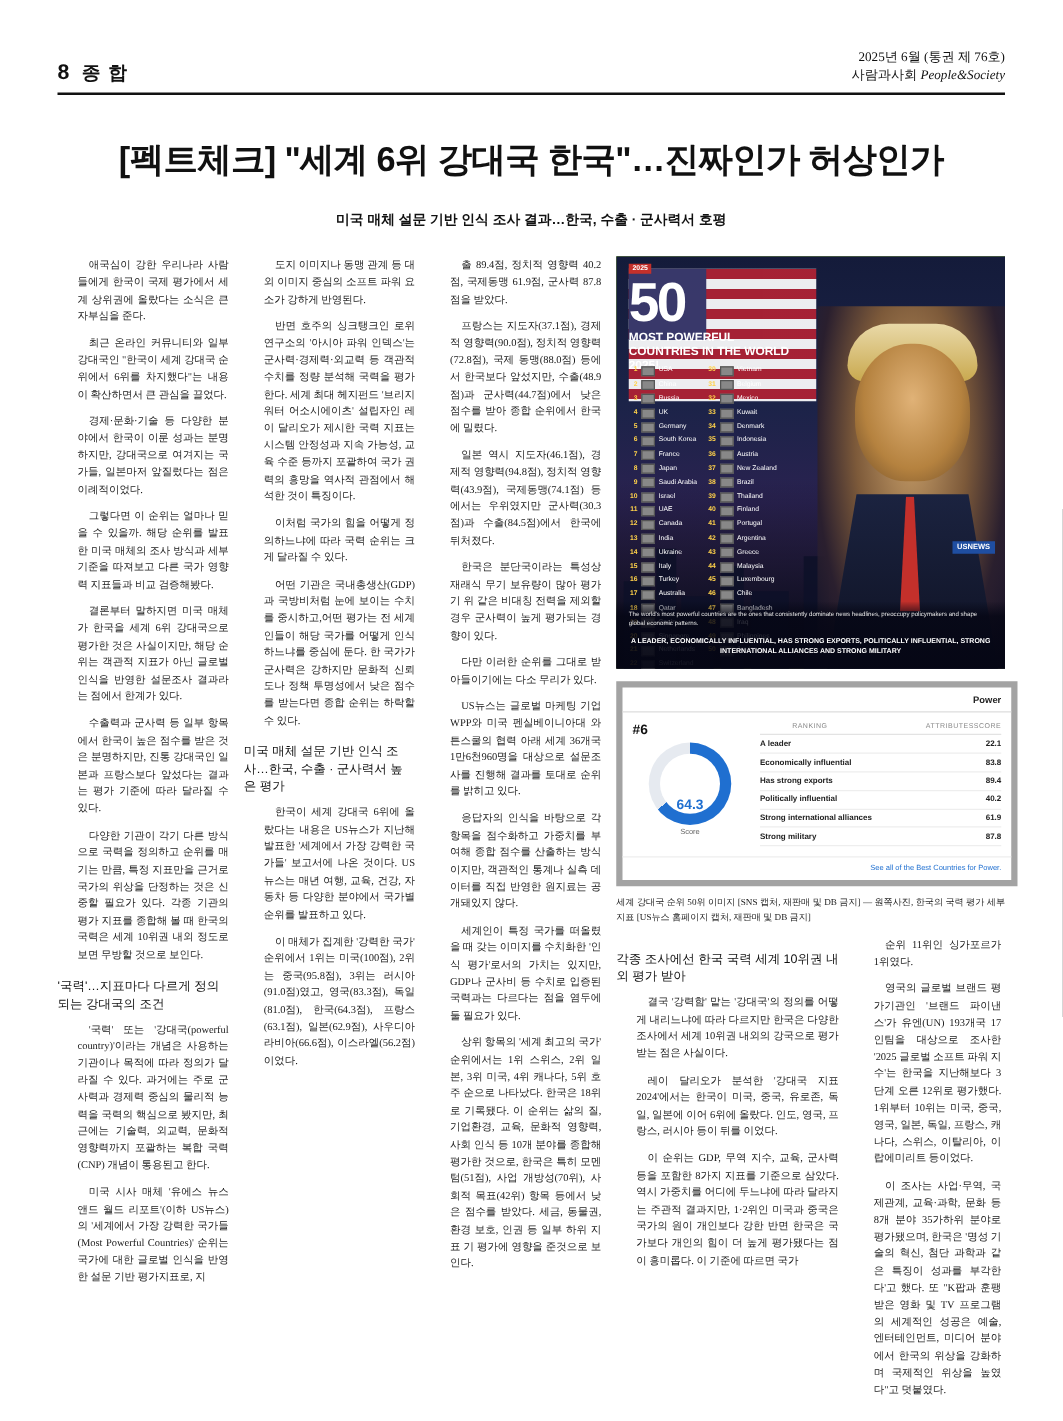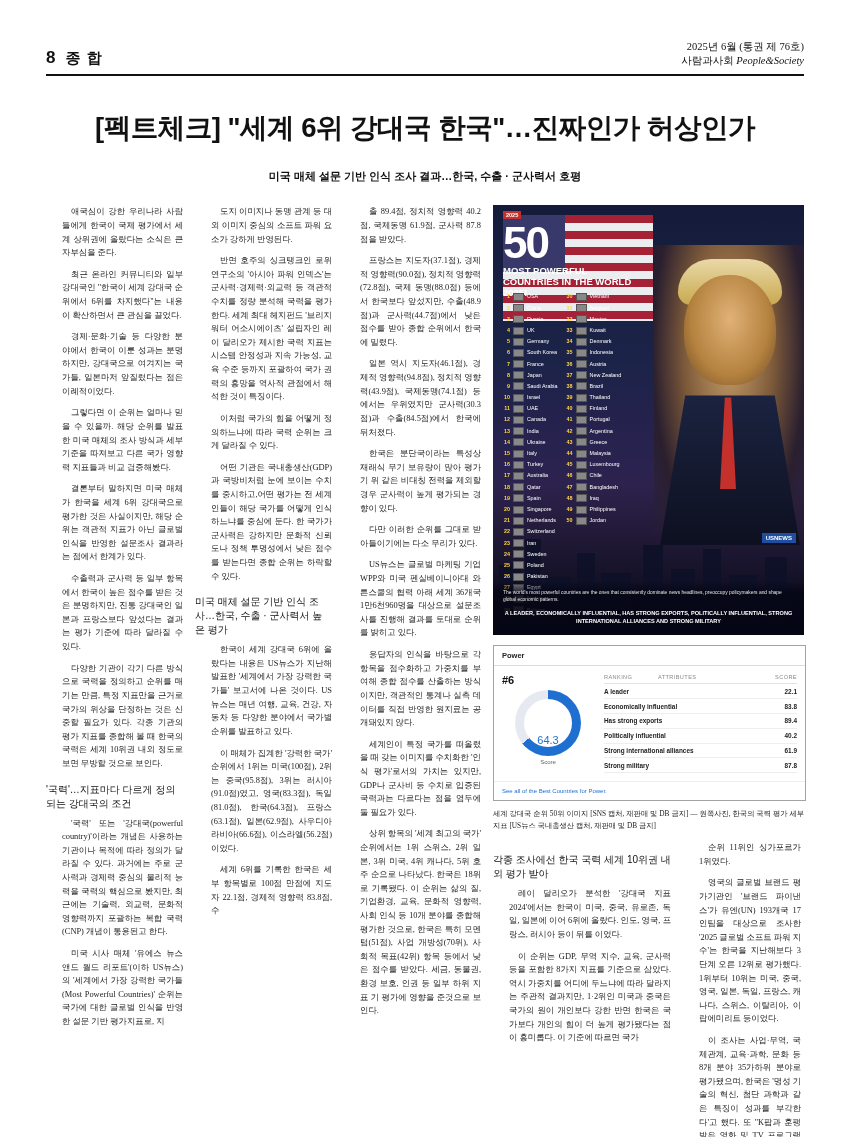"50" .fig-img { height: 430px -> 330px }
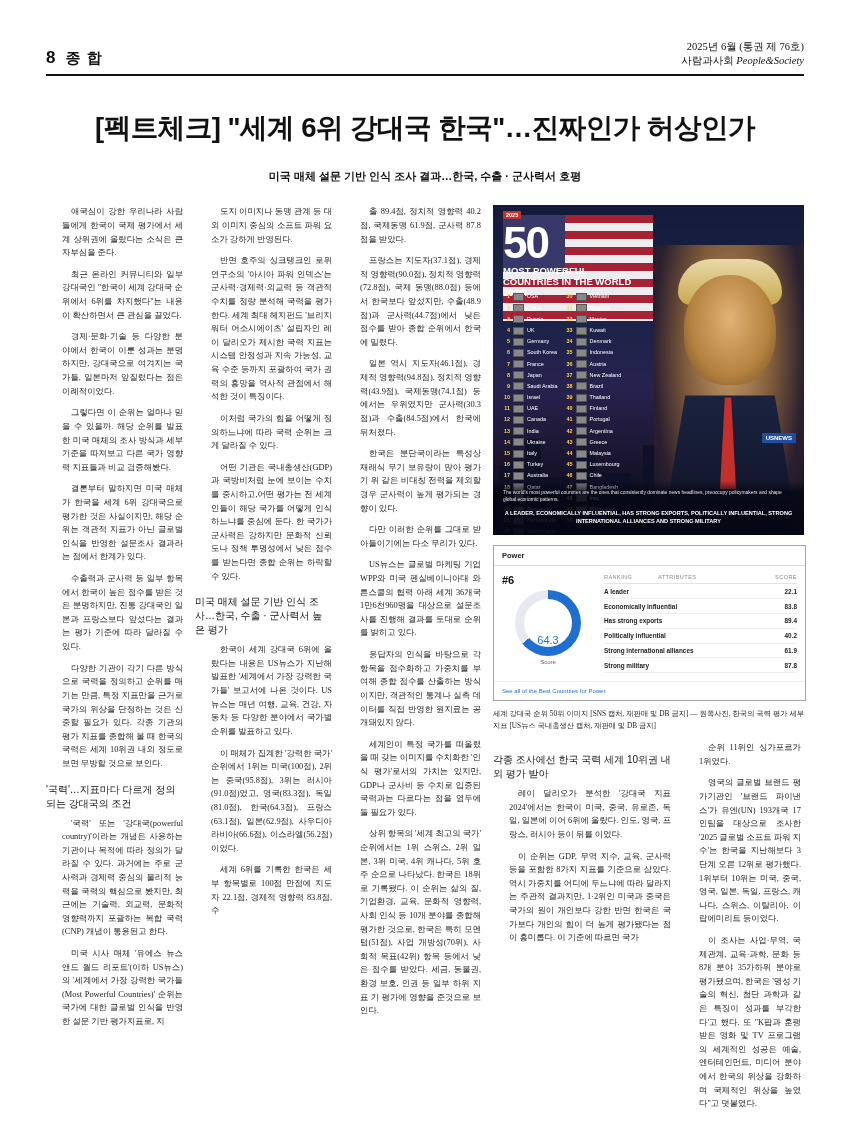"Power" .card { border: 1px solid #a3a3a3 -> 5px solid #a3a3a3; text-align: none -> right }
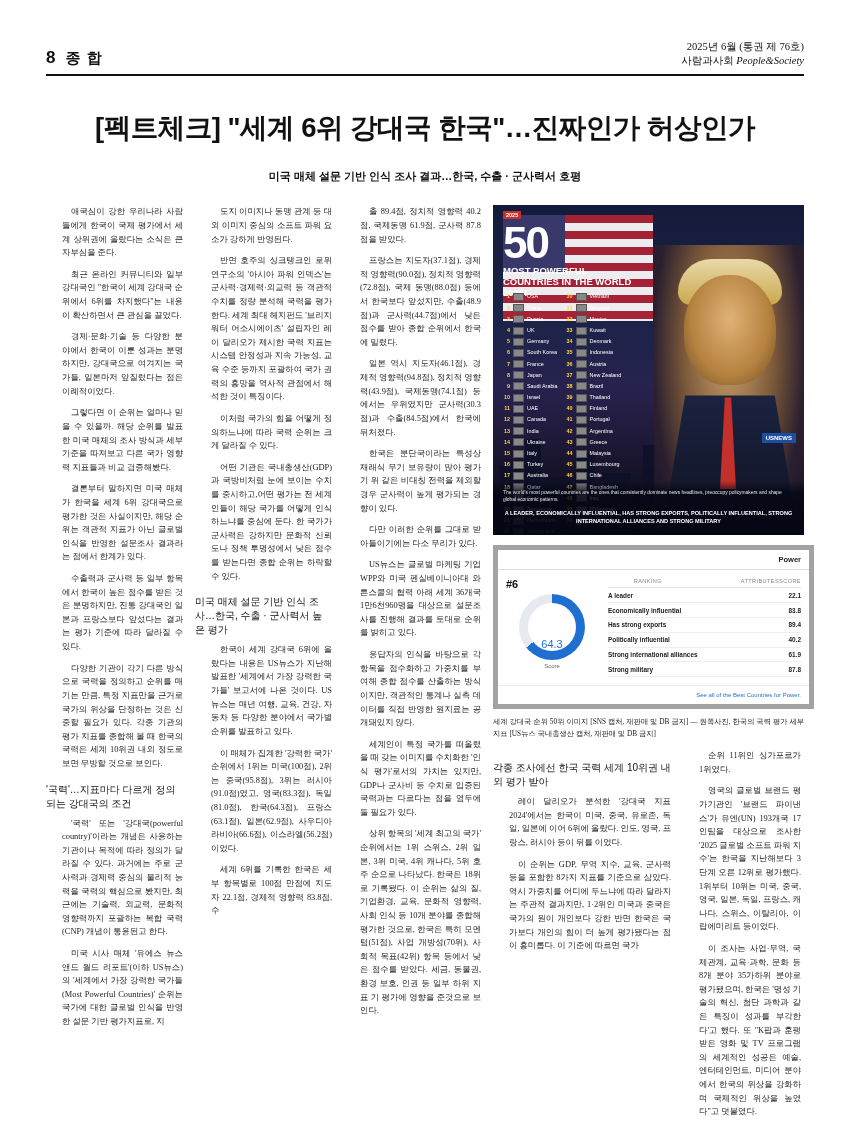"64.3" .donut span { font-weight: normal -> bold }
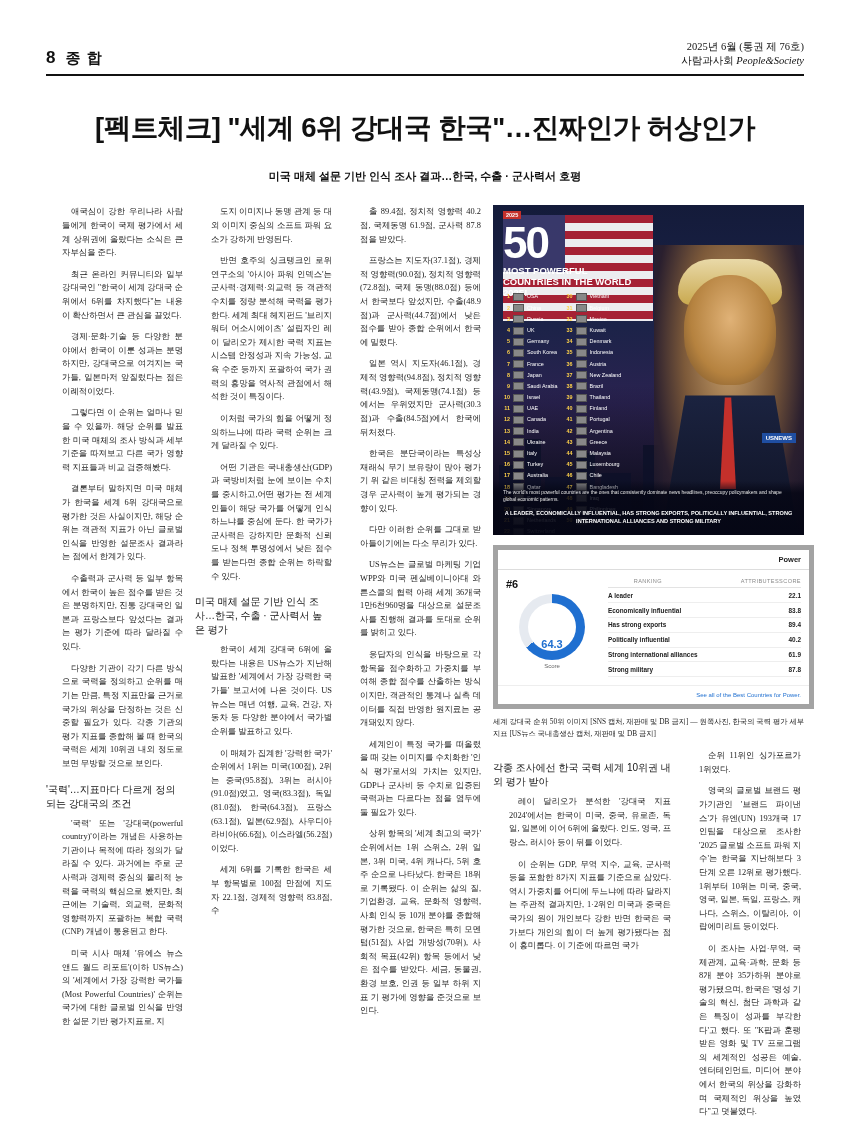"세계 강대국 순위 50위 이미지" div.fig-caption { text: 국내총생산 -> 홈페이지 }
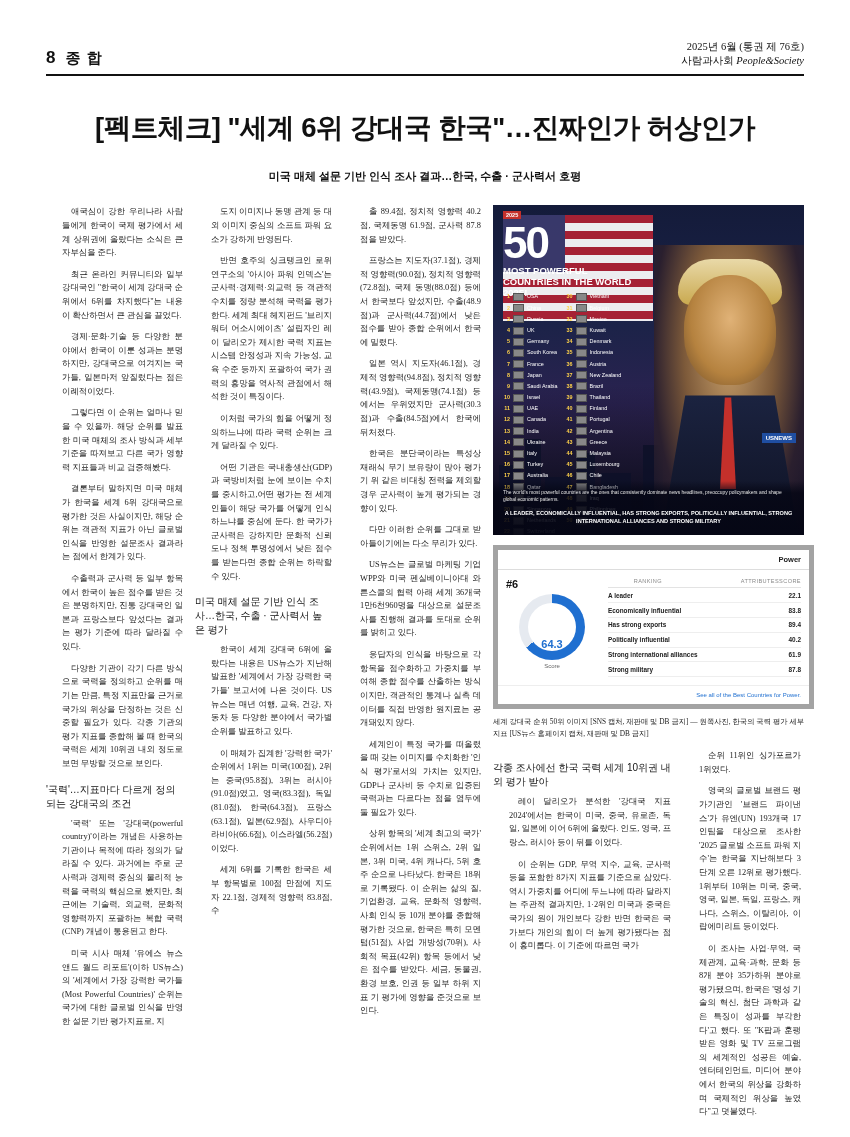"결국 '강력함' 맡는 '강대국'의 정의를" p { html: none -> <p>결국 '강력함' 맡는 '강대국'의 정의를 어떻게 내리느냐에 따라 다르지만 한국은 다양한 조사에서 세계 10위권 내외의 강국으로 평가받는 점은 사실이다.</p> }
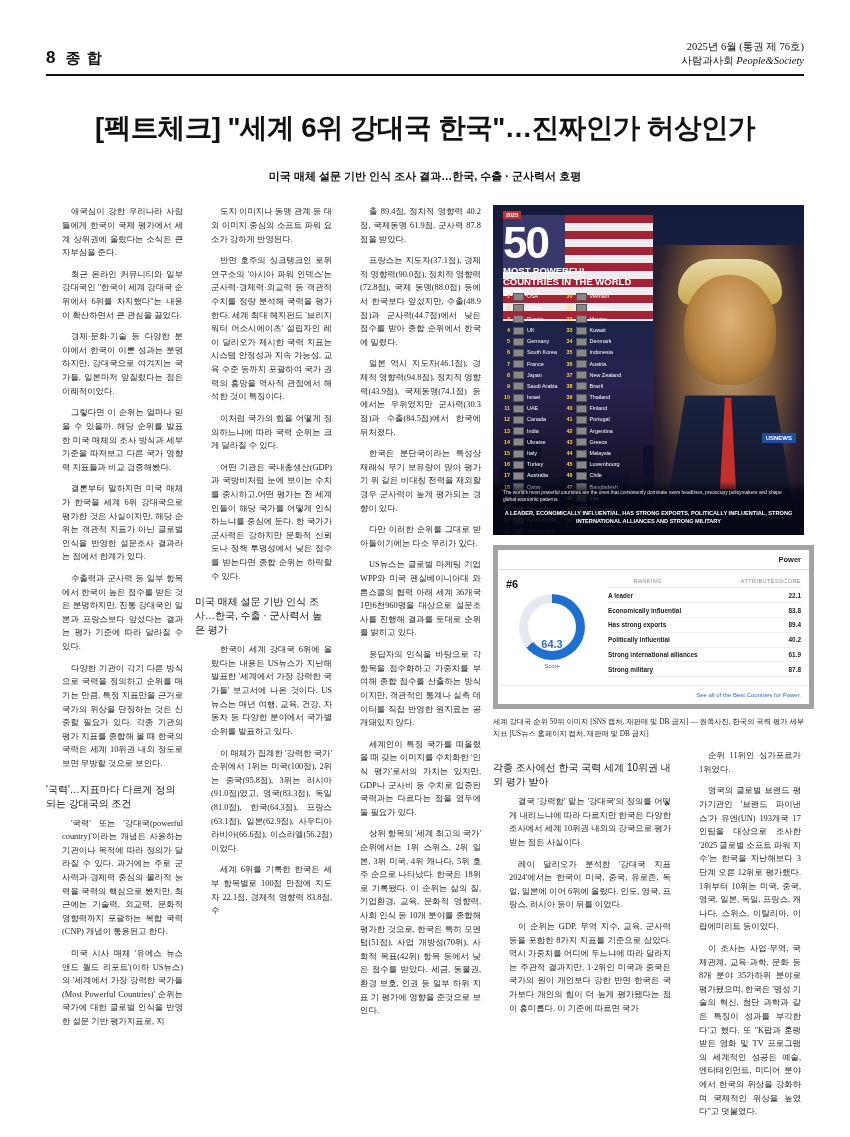"세계 6위를 기록한 한국은 세부" p { html: <p>세계 6위를 기록한 한국은 세부 항목별로 100점 만점에 지도자 22.1점, 경제적 영향력 83.8점, 수</p> -> none }
